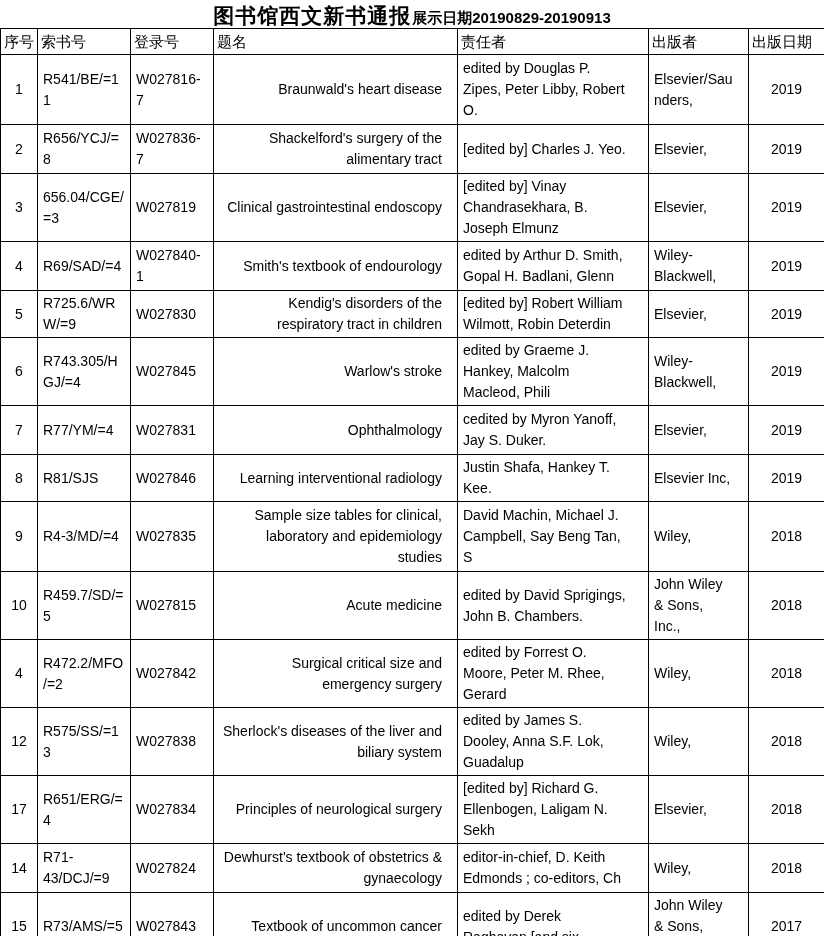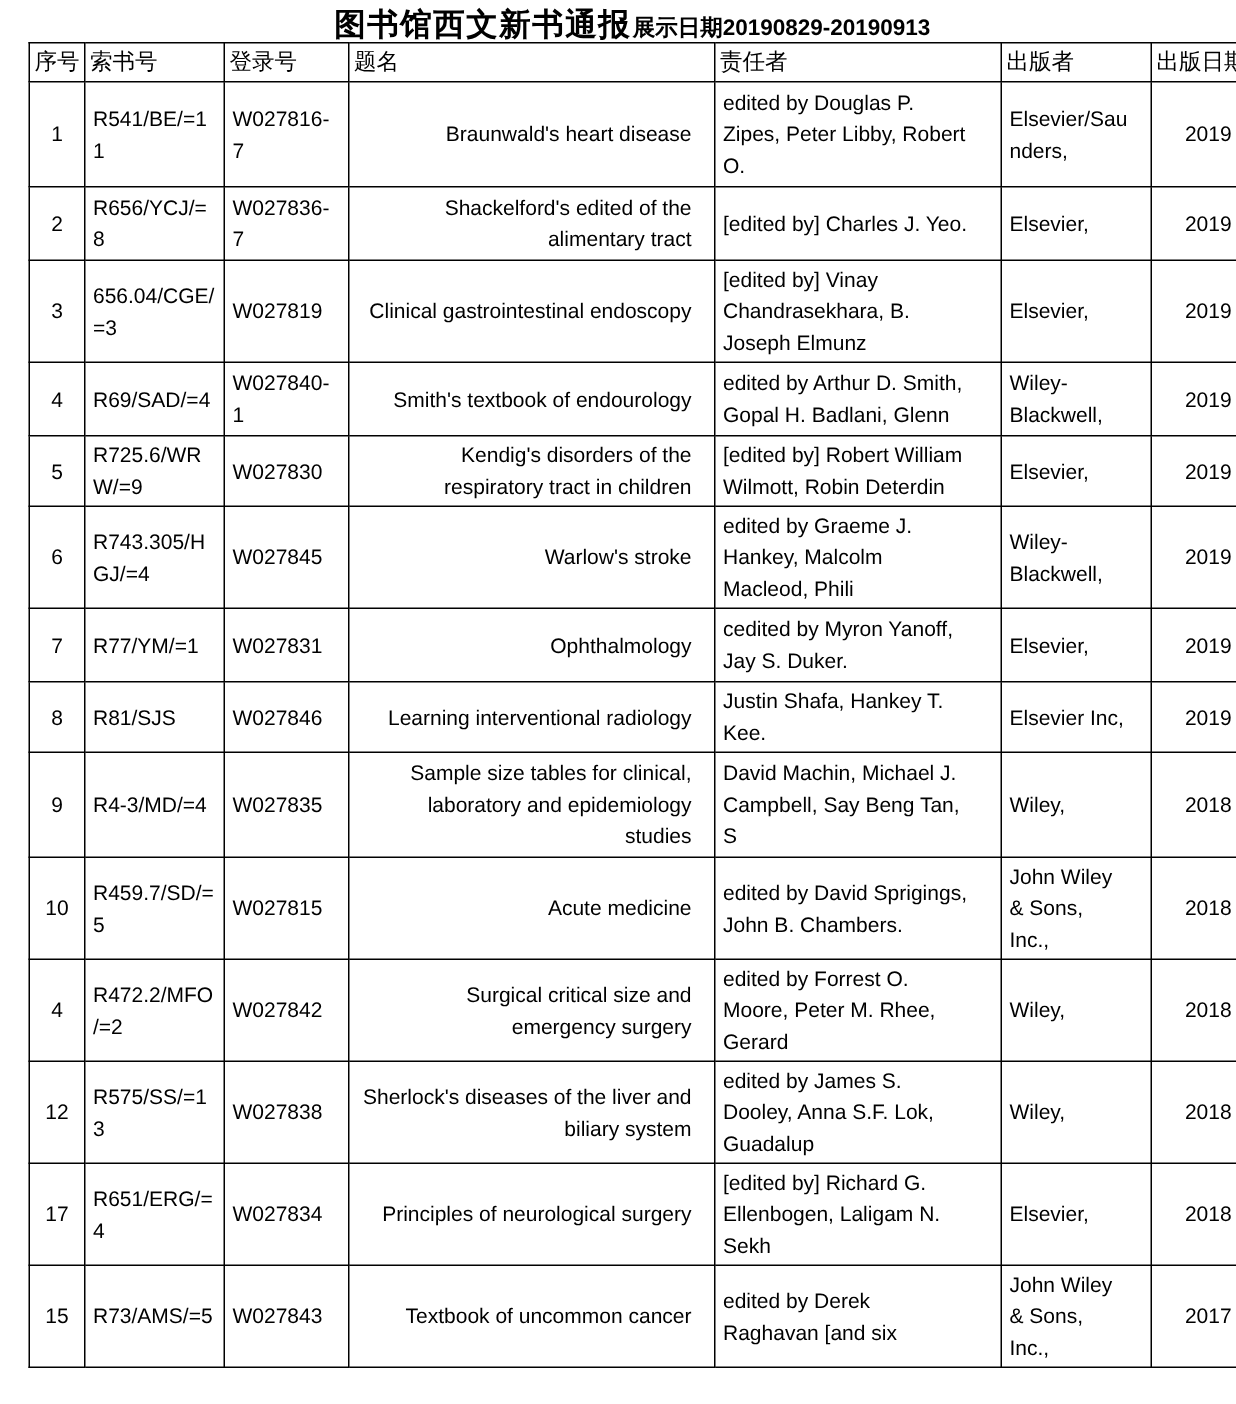"图书馆西文新书通报" .page { padding-left: 19px -> none }
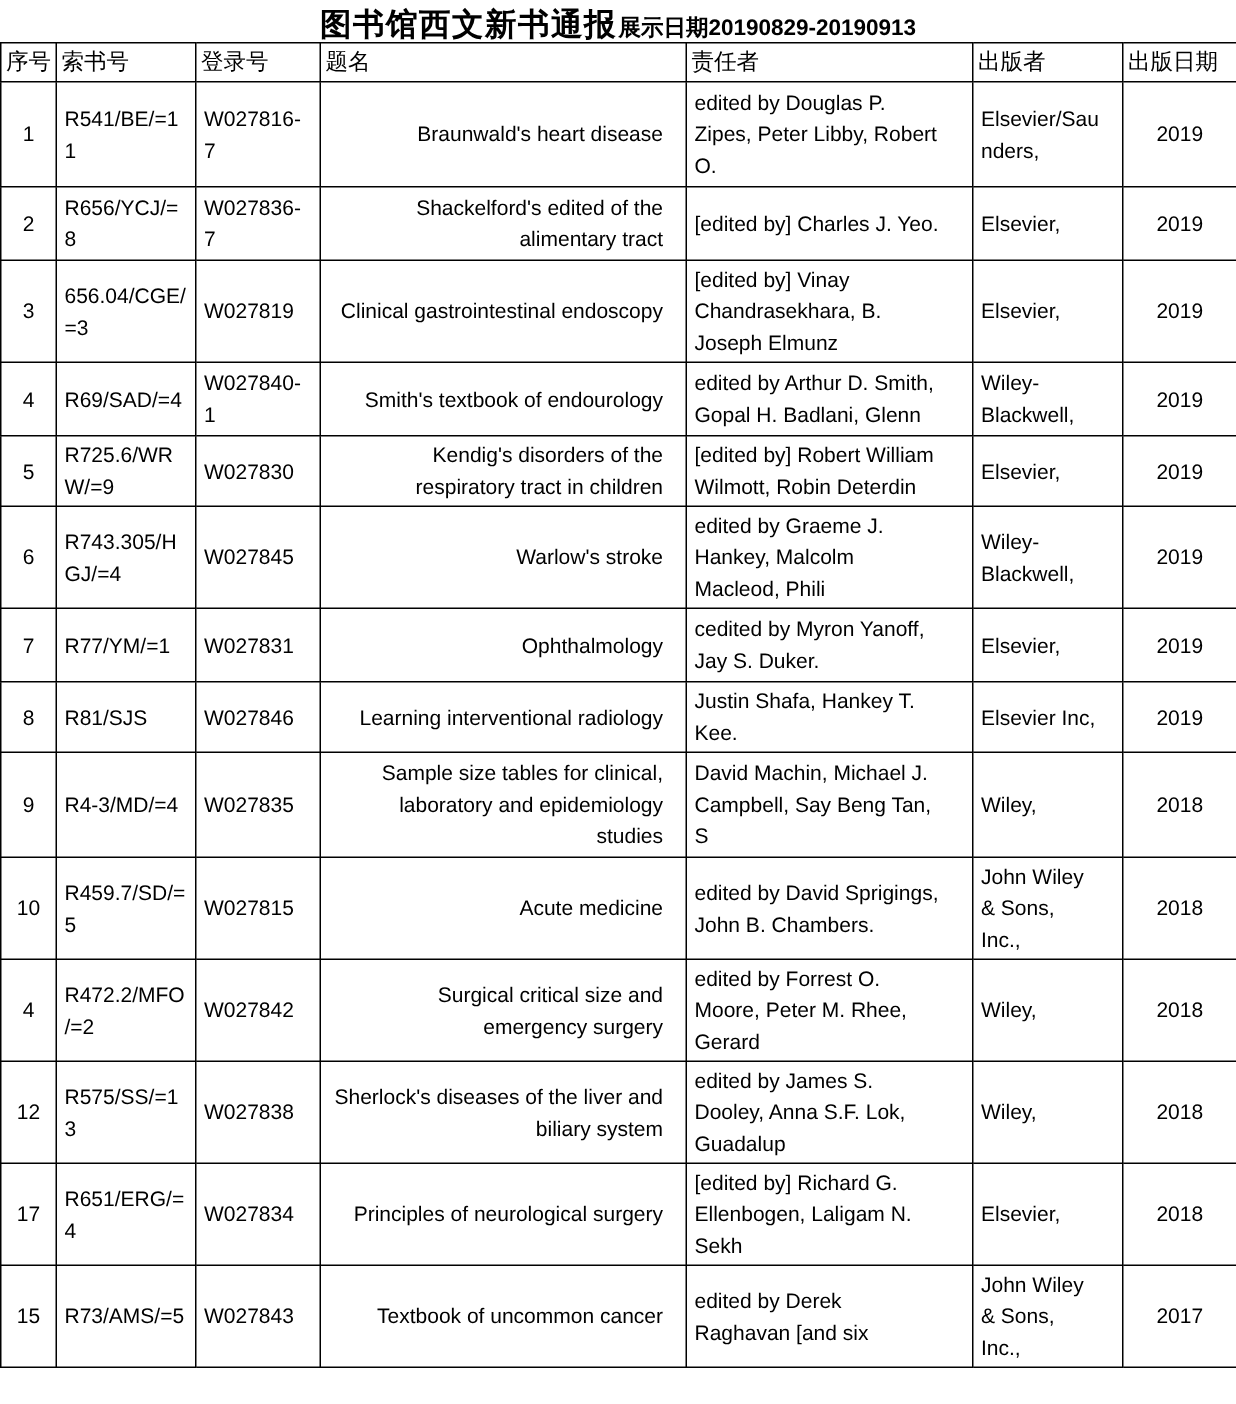"Shackelford's edited of the alimentary" td.c-title { text: edited -> surgery }
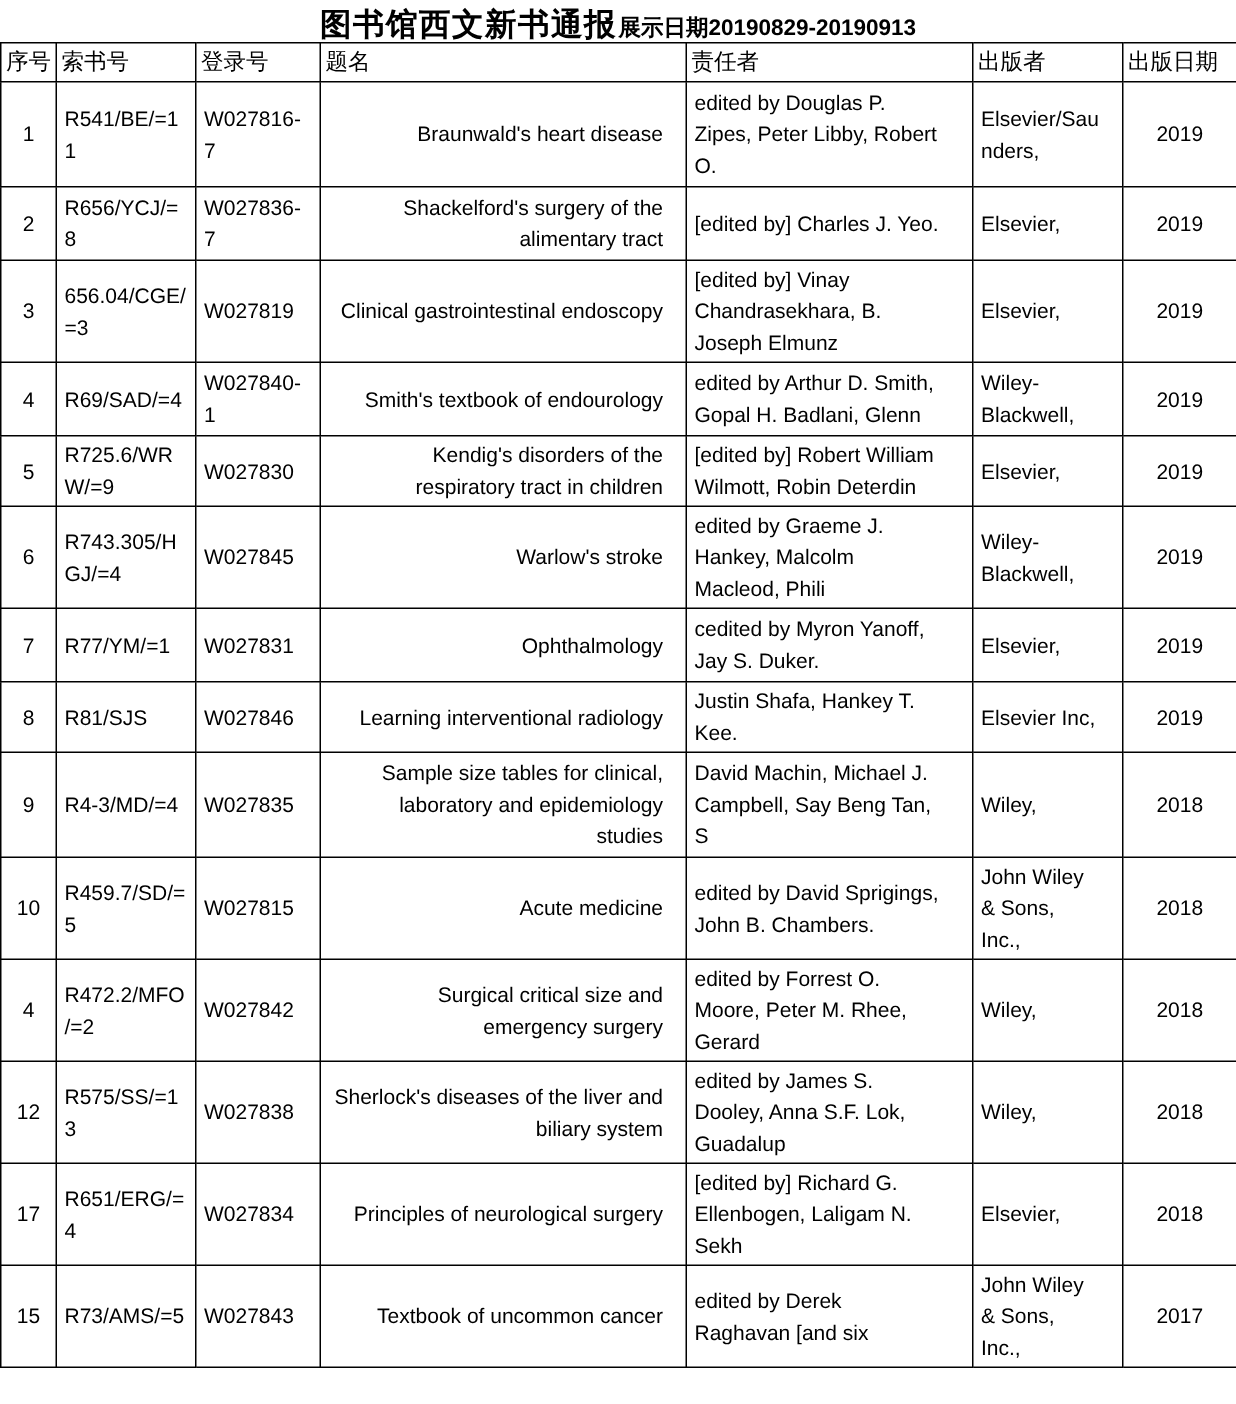"R77/YM/=1" td.c-call { text: 1 -> 4 }
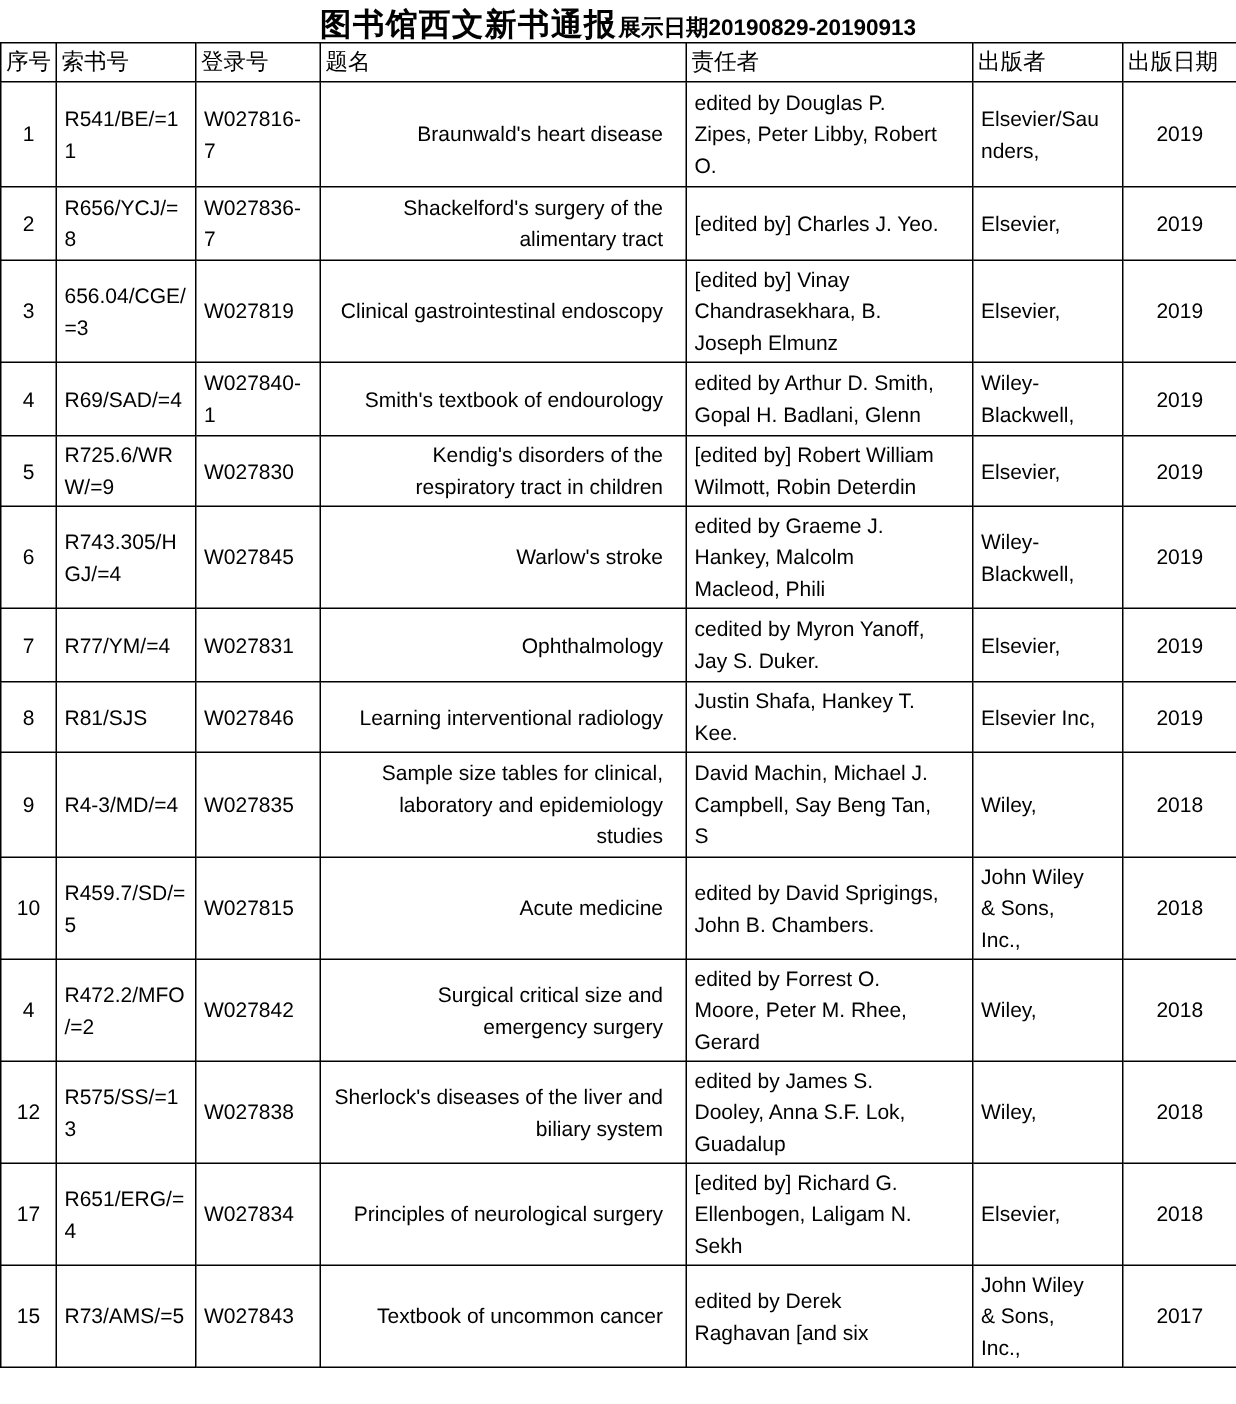"14" tr { html: none -> <tr> <td>14</td> <td>R71-43/DCJ/=9</td> <td>W027824</td> <td>Dewhurst's textbook of obstetrics &amp; gynaecology</td> <td>editor-in-chief, D. Keith Edmonds ; co-editors, Ch</td> <td>Wiley,</td> <td>2018</td> </tr> }
